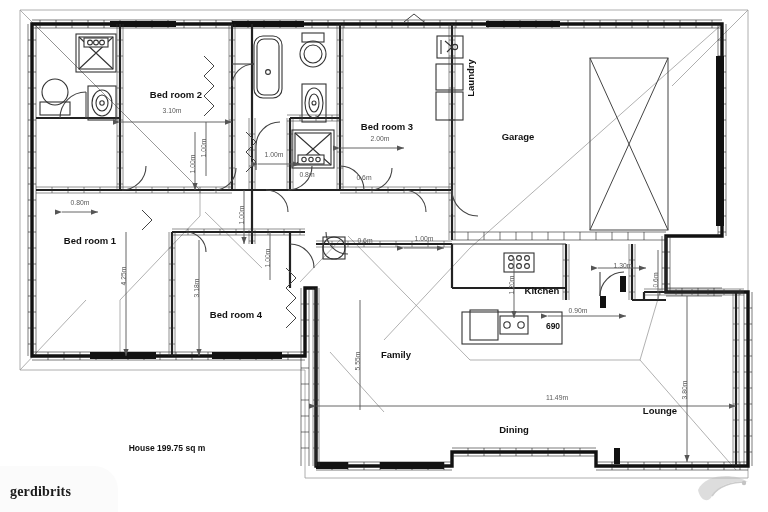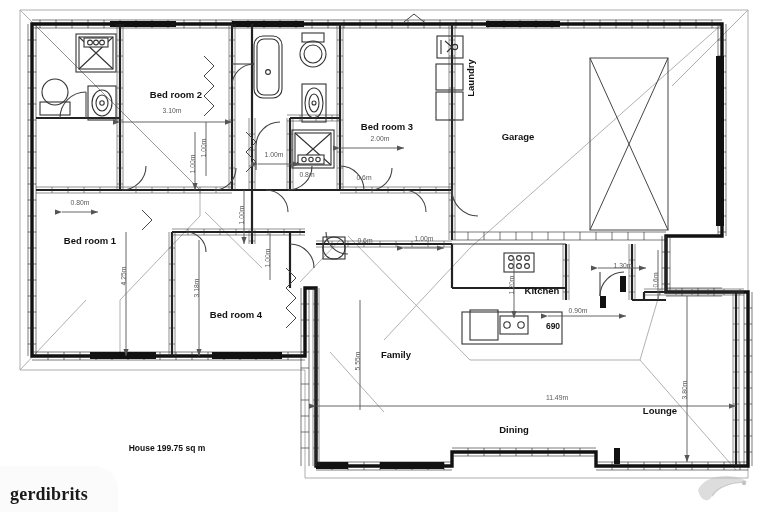"gerdibrits" .wm-left { font-size: 18px -> 14px }
